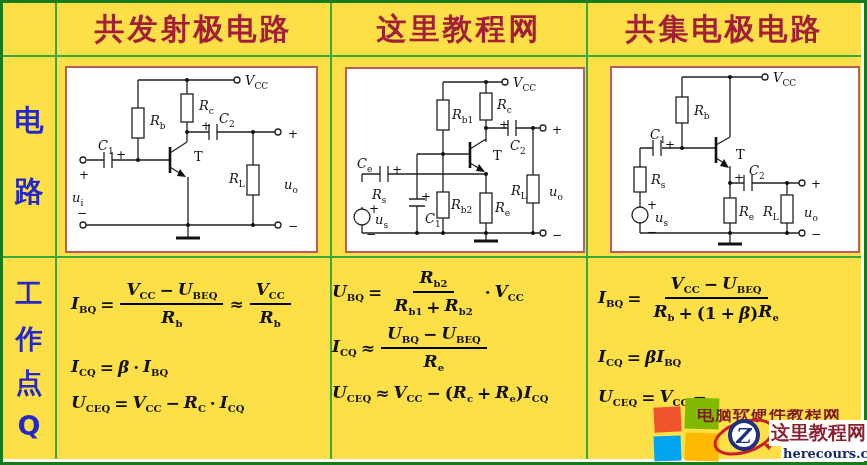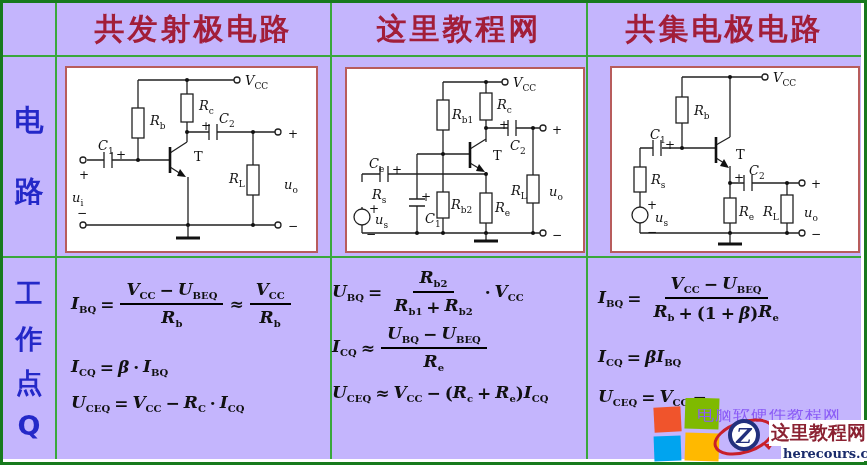"共发射极电路" .cell { background: #c4b5fd -> #fde047 }
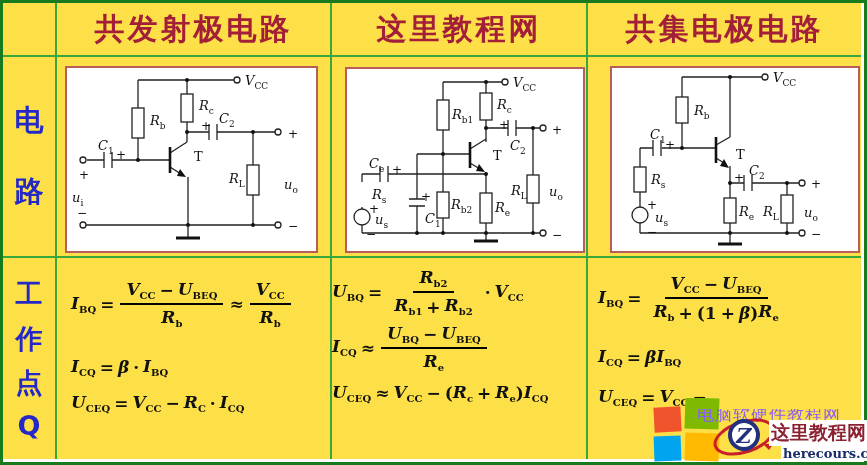"Ce" span.cl { left: 22px -> 10px }
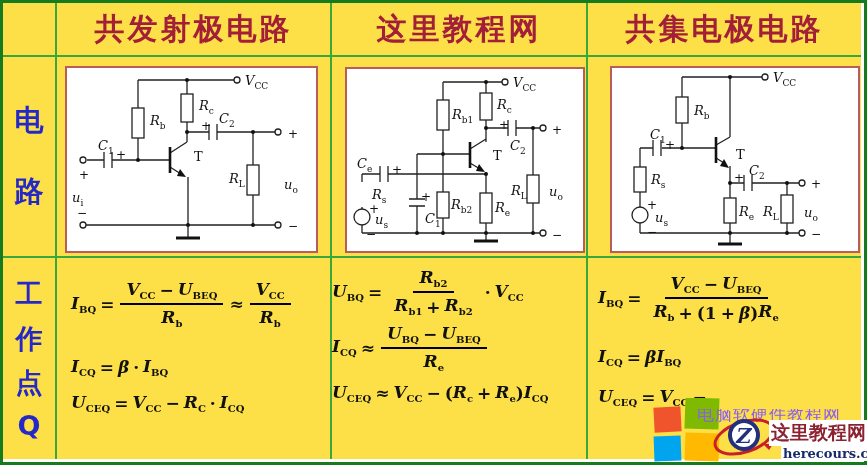"电脑软硬件教程网" .wm-slogan { color: #8b5cf6 -> #7f1d1d; font-weight: normal -> bold }
